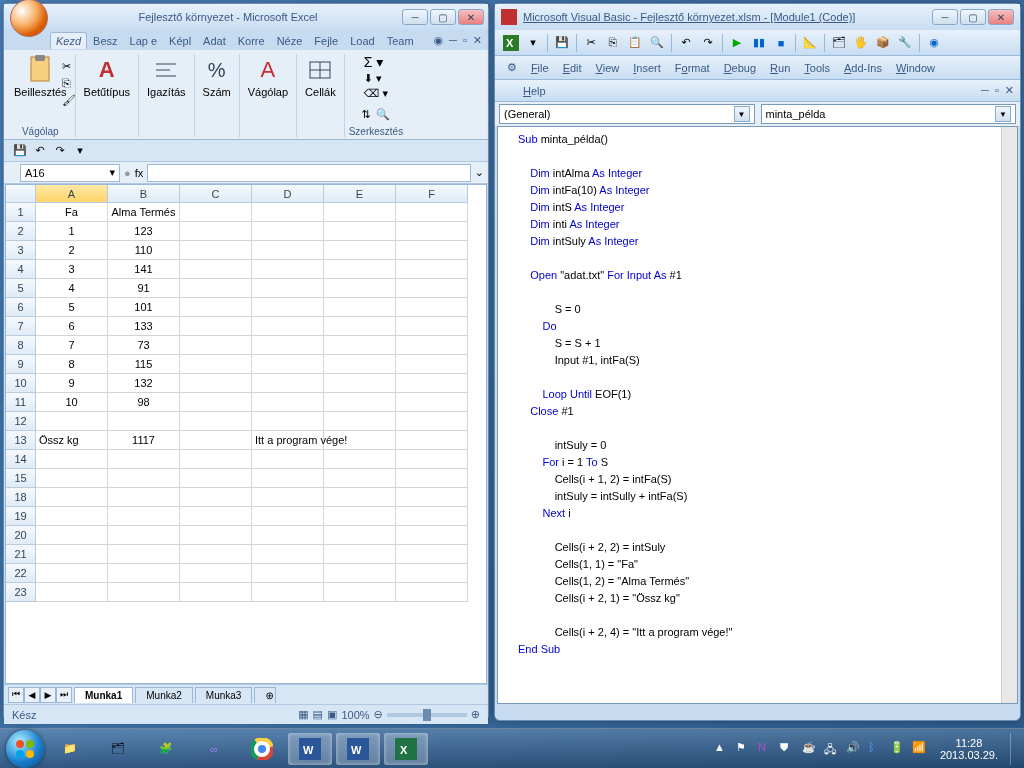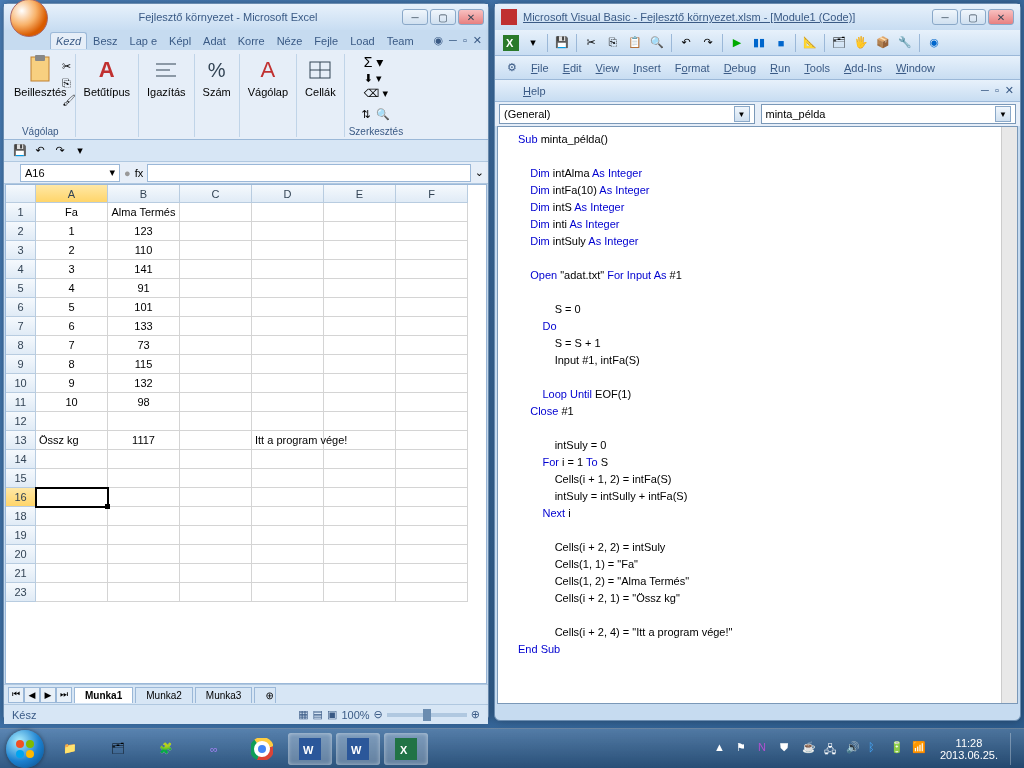"16" div.row { html: <div> <div>16</div> <div></div> <div></div> <div></div> <div></div> <div></div> <div></div> </div> -> none }
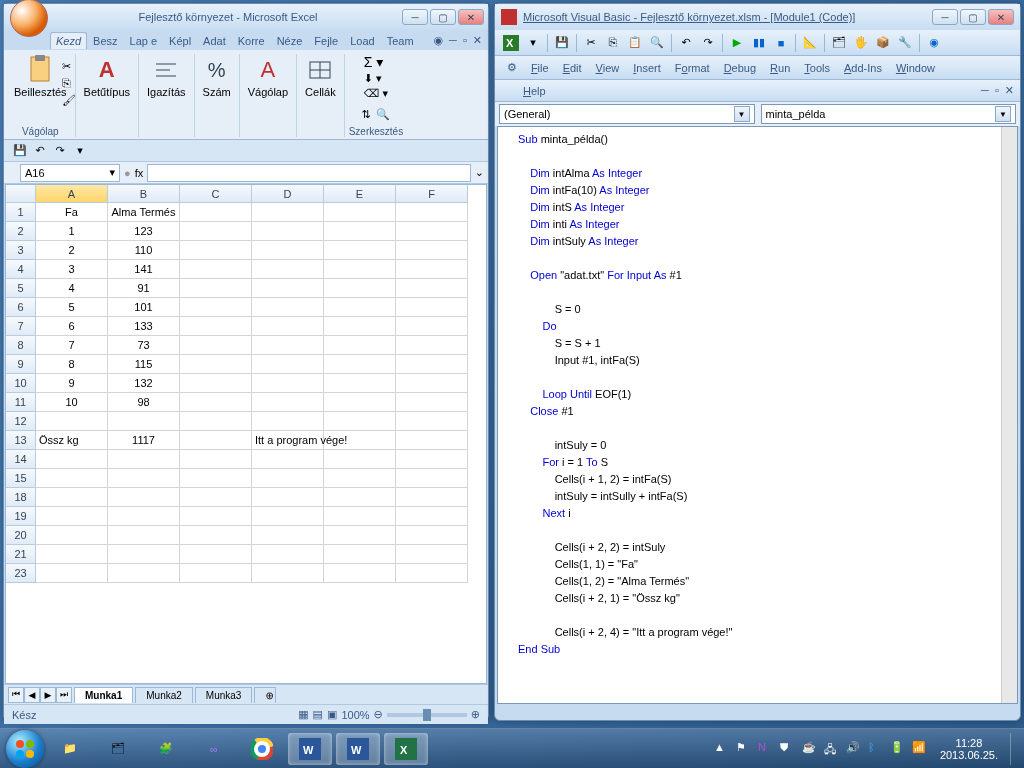"22" div.row { html: none -> <div> <div>22</div> <div></div> <div></div> <div></div> <div></div> <div></div> <div></div> </div> }
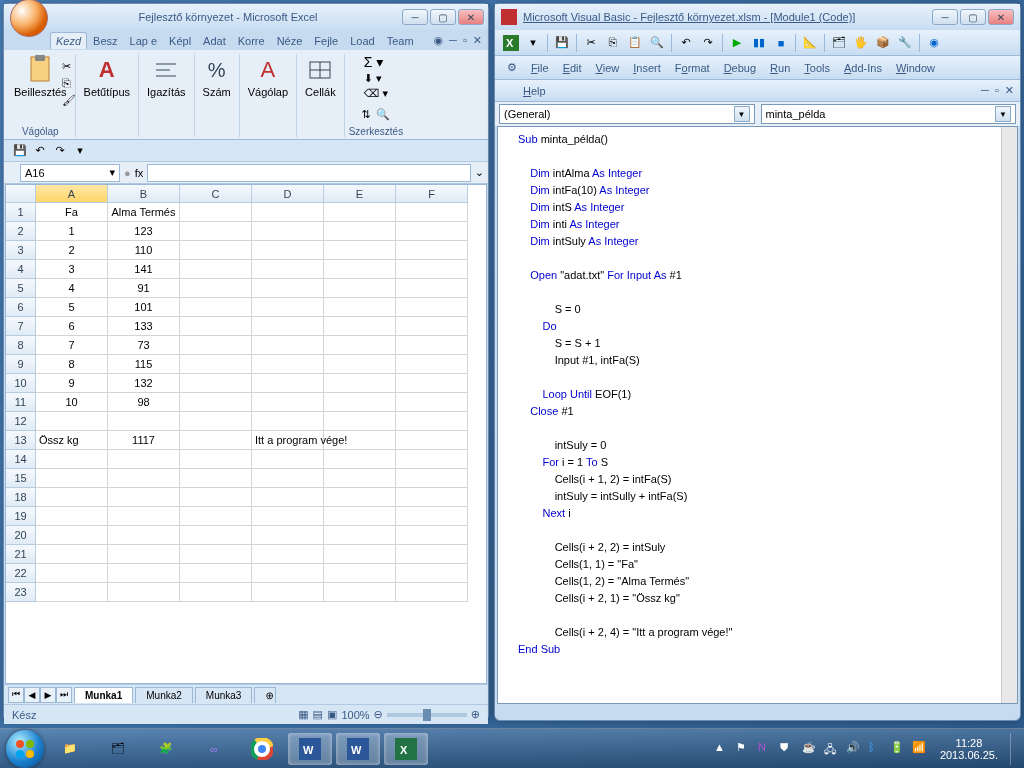"2013.06.25." div { text: 2013.06.25 -> 2013.03.29 }
